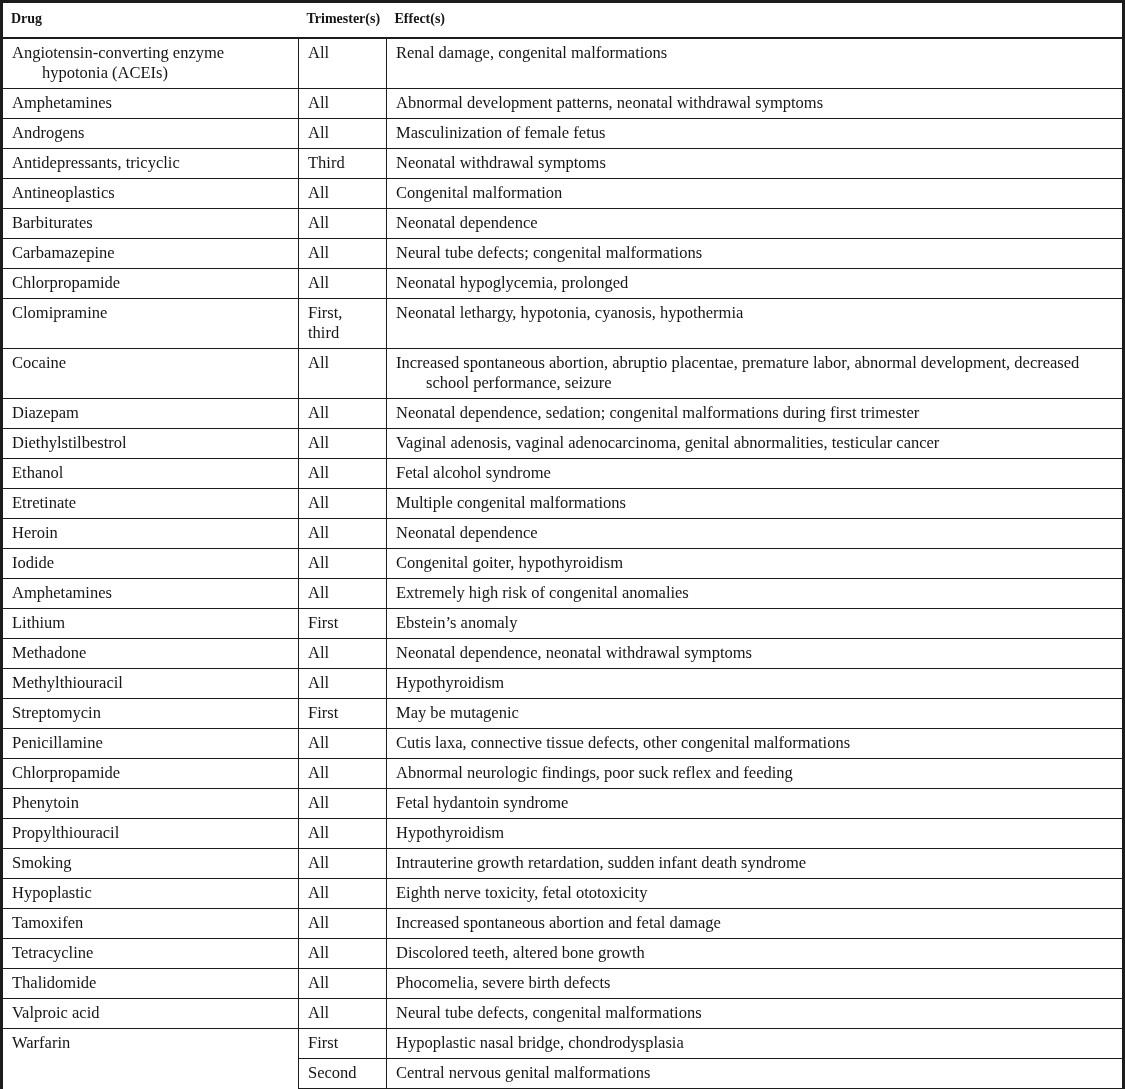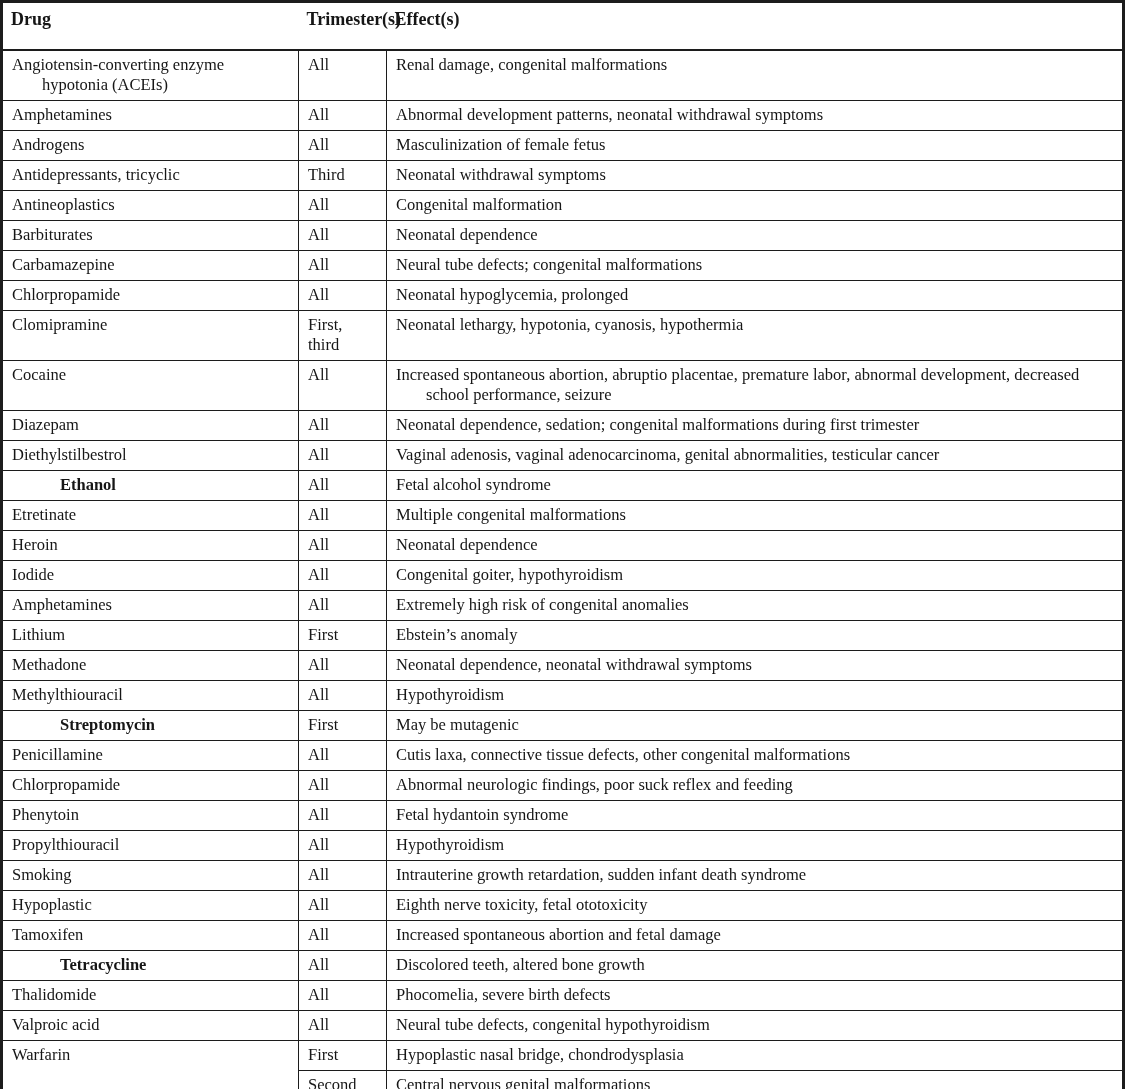"Drug" th { font-size: 18px -> 14px; padding: 6px 8px 20px 8px -> 6px 8px 8px 8px }
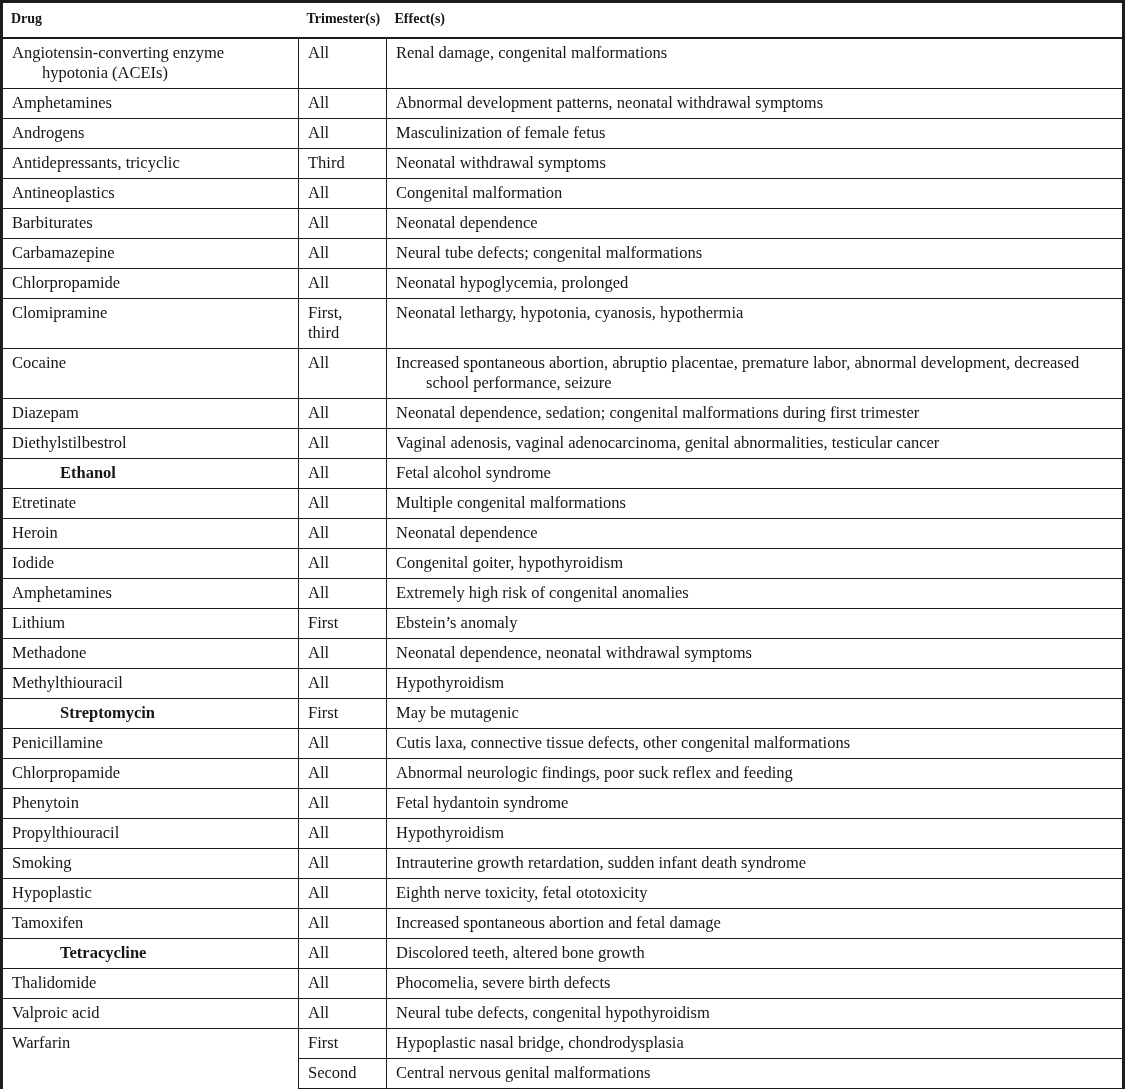"Ethanol" .drug-bold { font-weight: 700 -> 400; margin-left: 48px -> none }
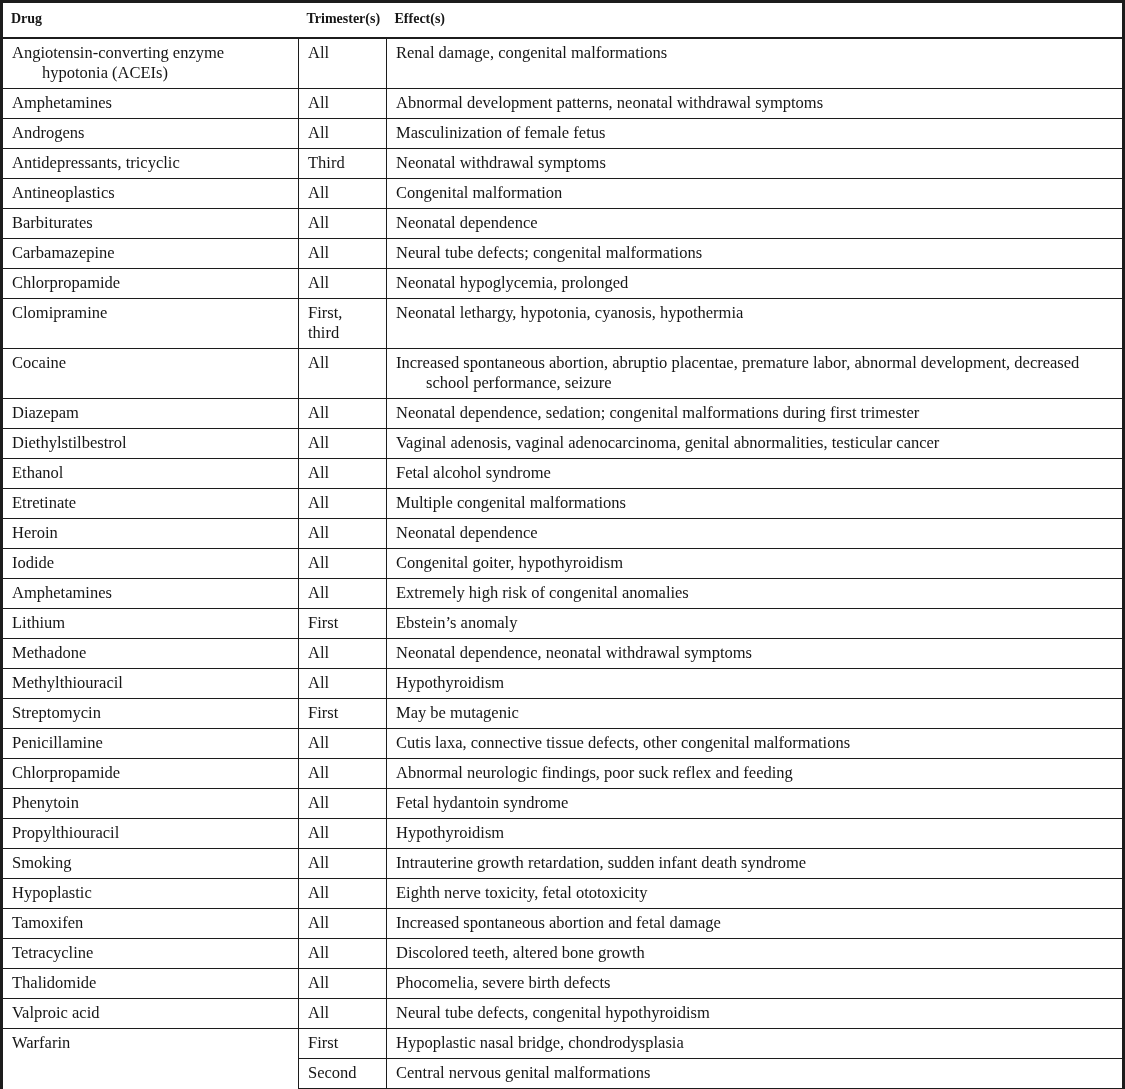"Neural tube defects, congenital" div.hang { text: hypothyroidism -> malformations }
